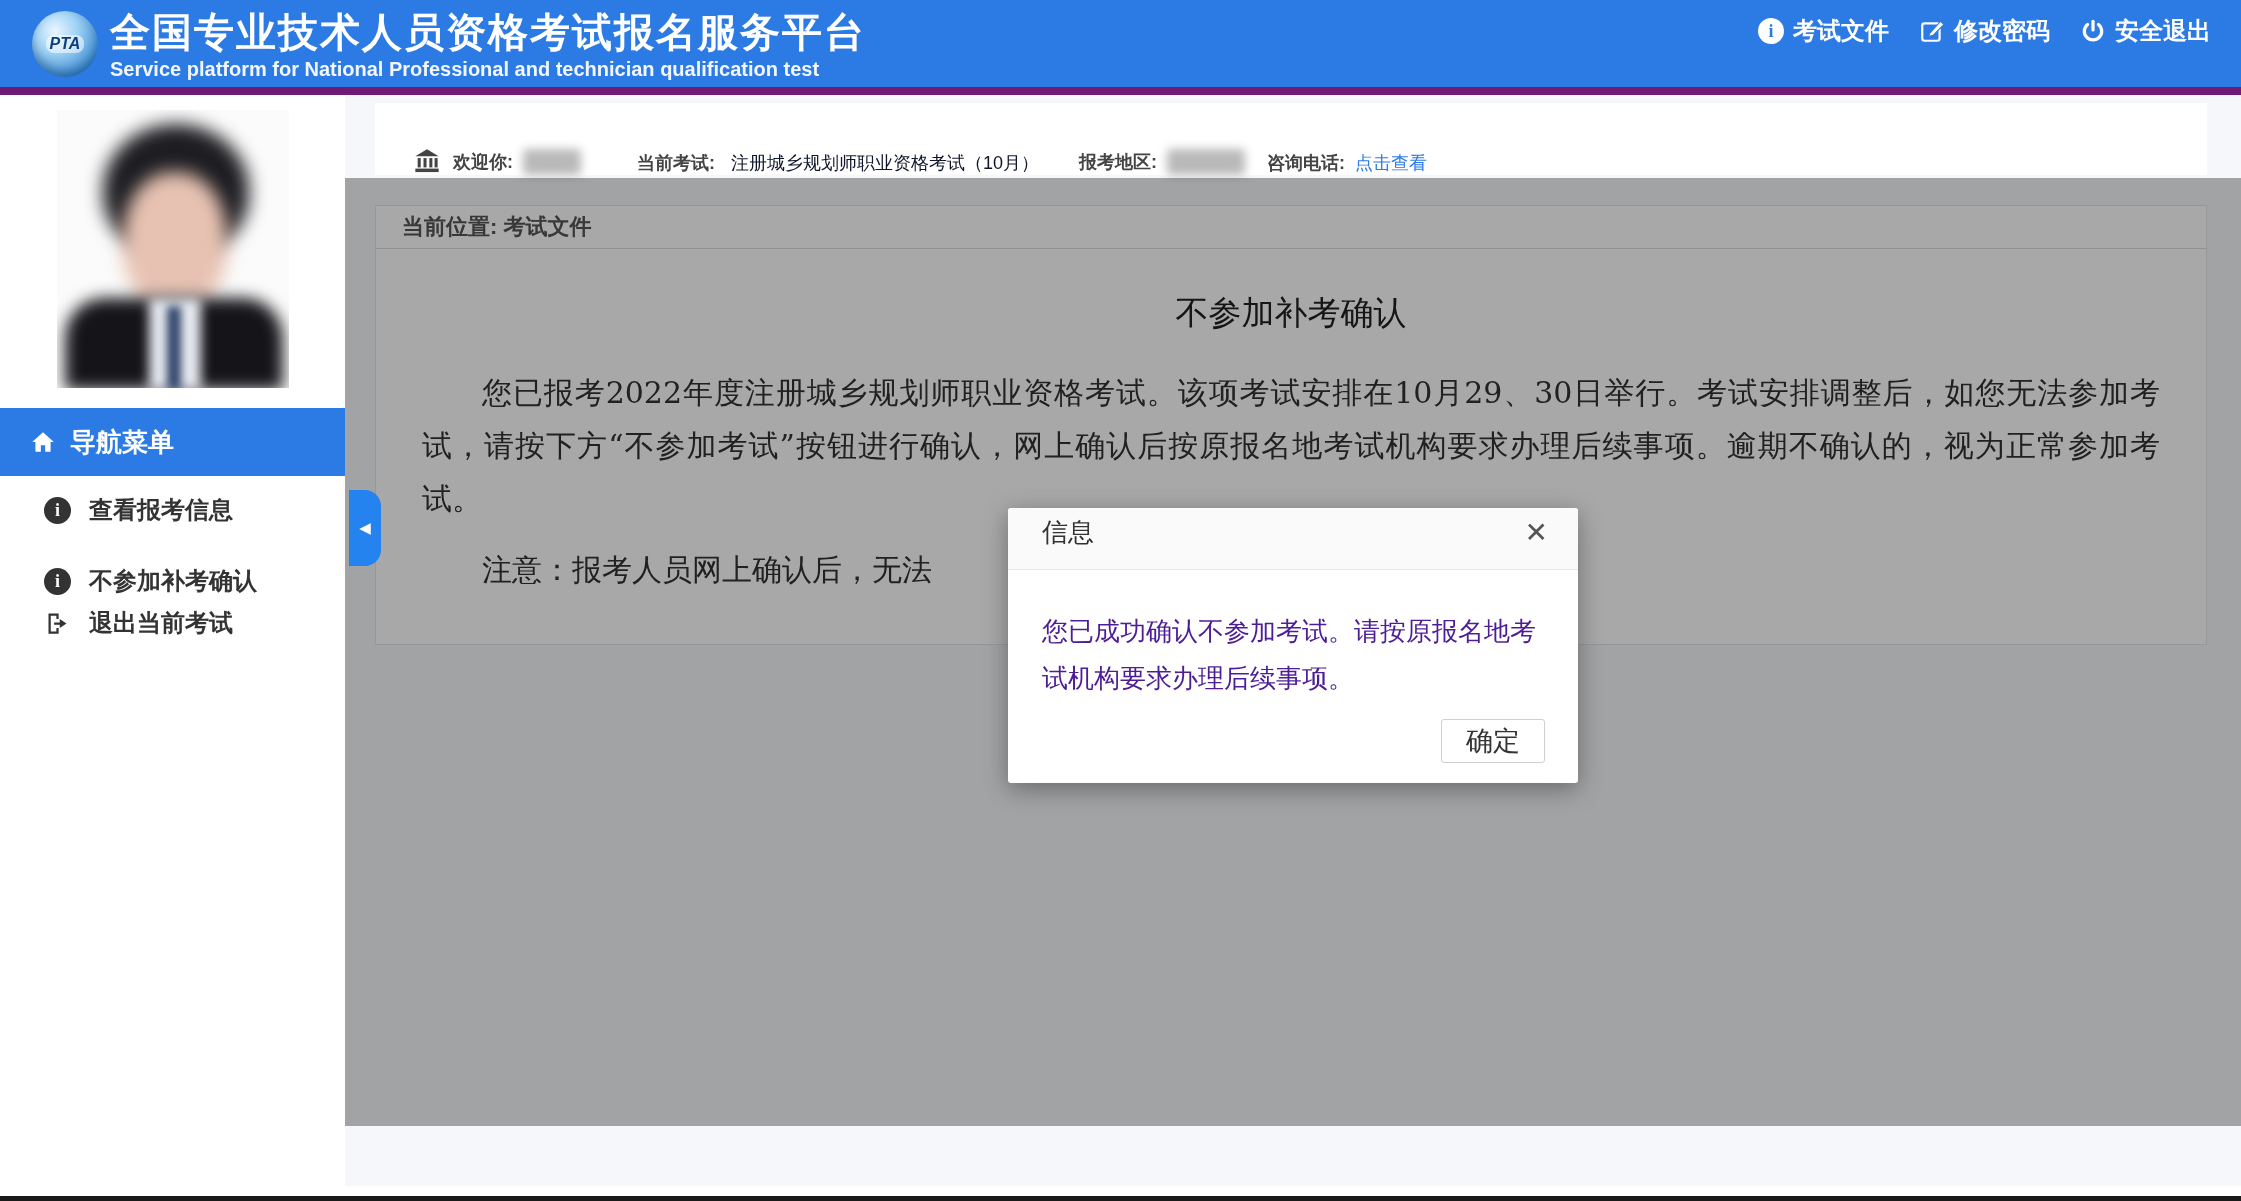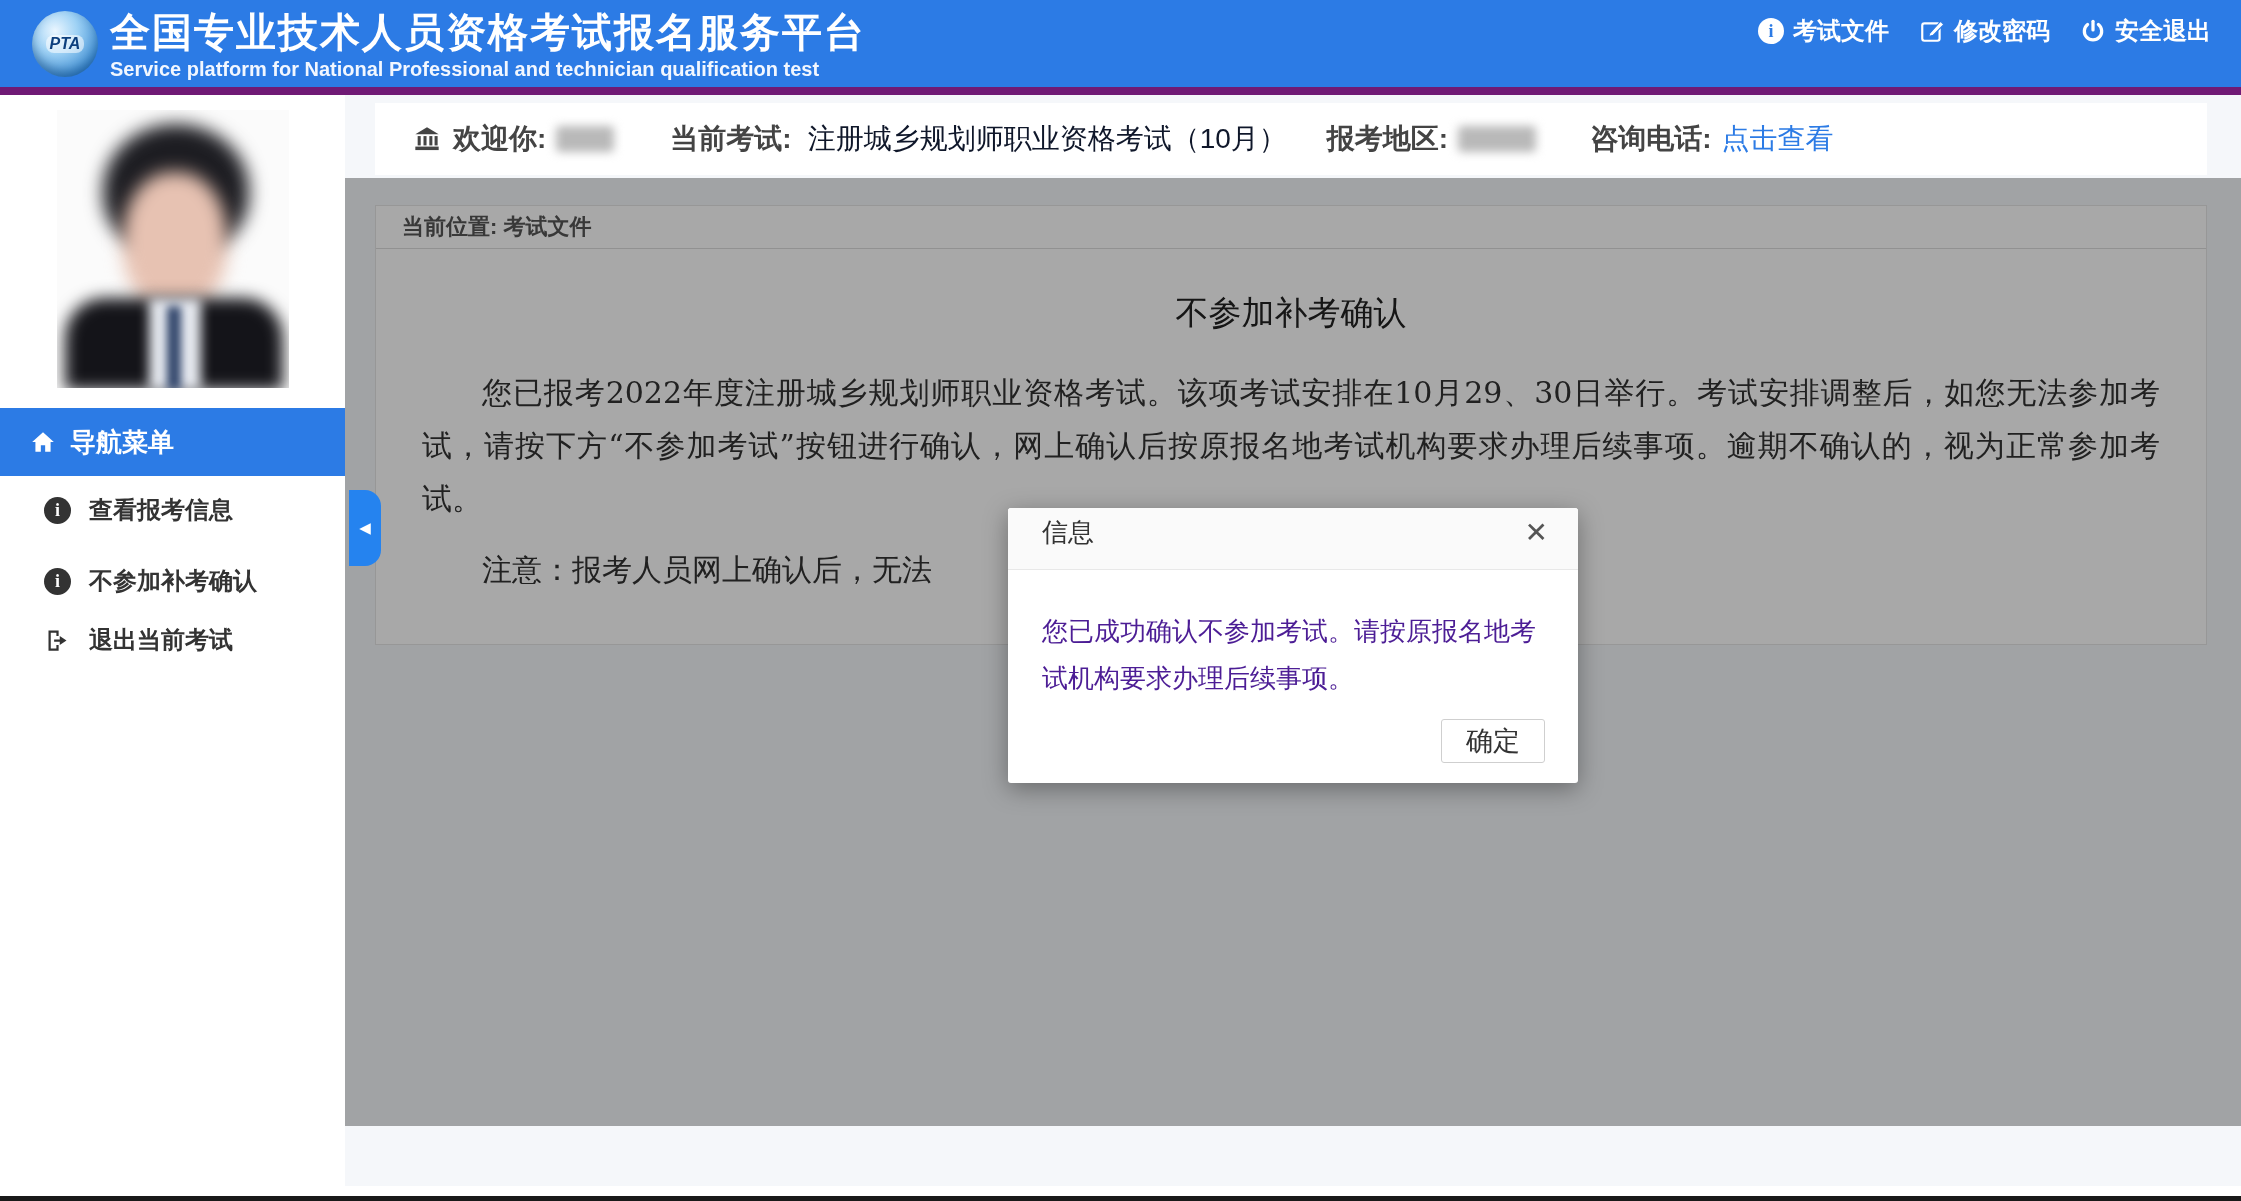"欢迎你:" .welcome-bar { align-items: center -> flex-end; font-size: 28px -> 18px }
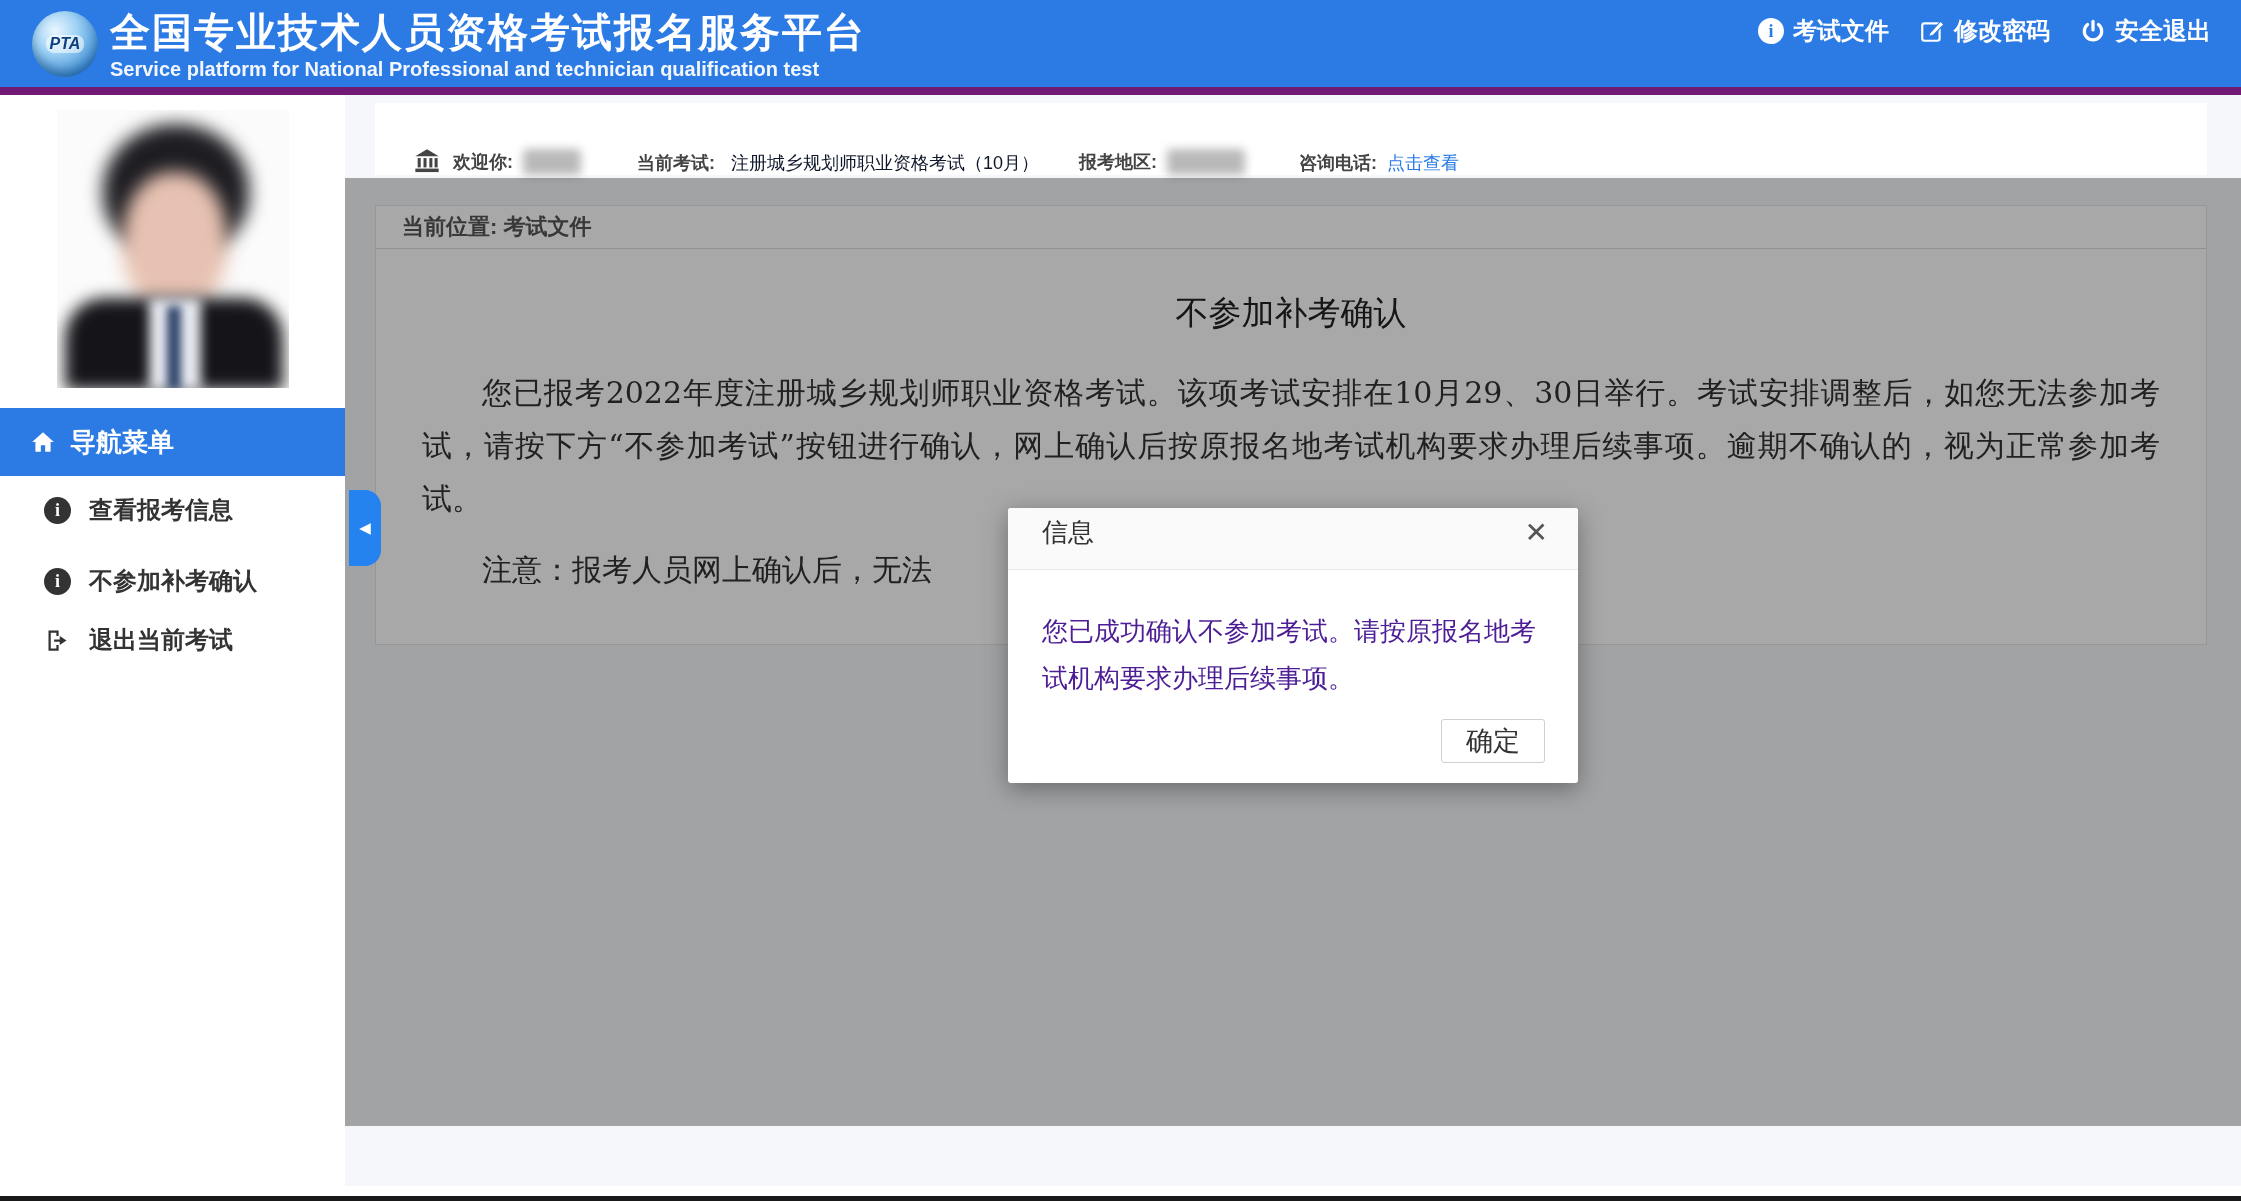"咨询电话:" .wgap3 { margin-left: 54px -> 22px }
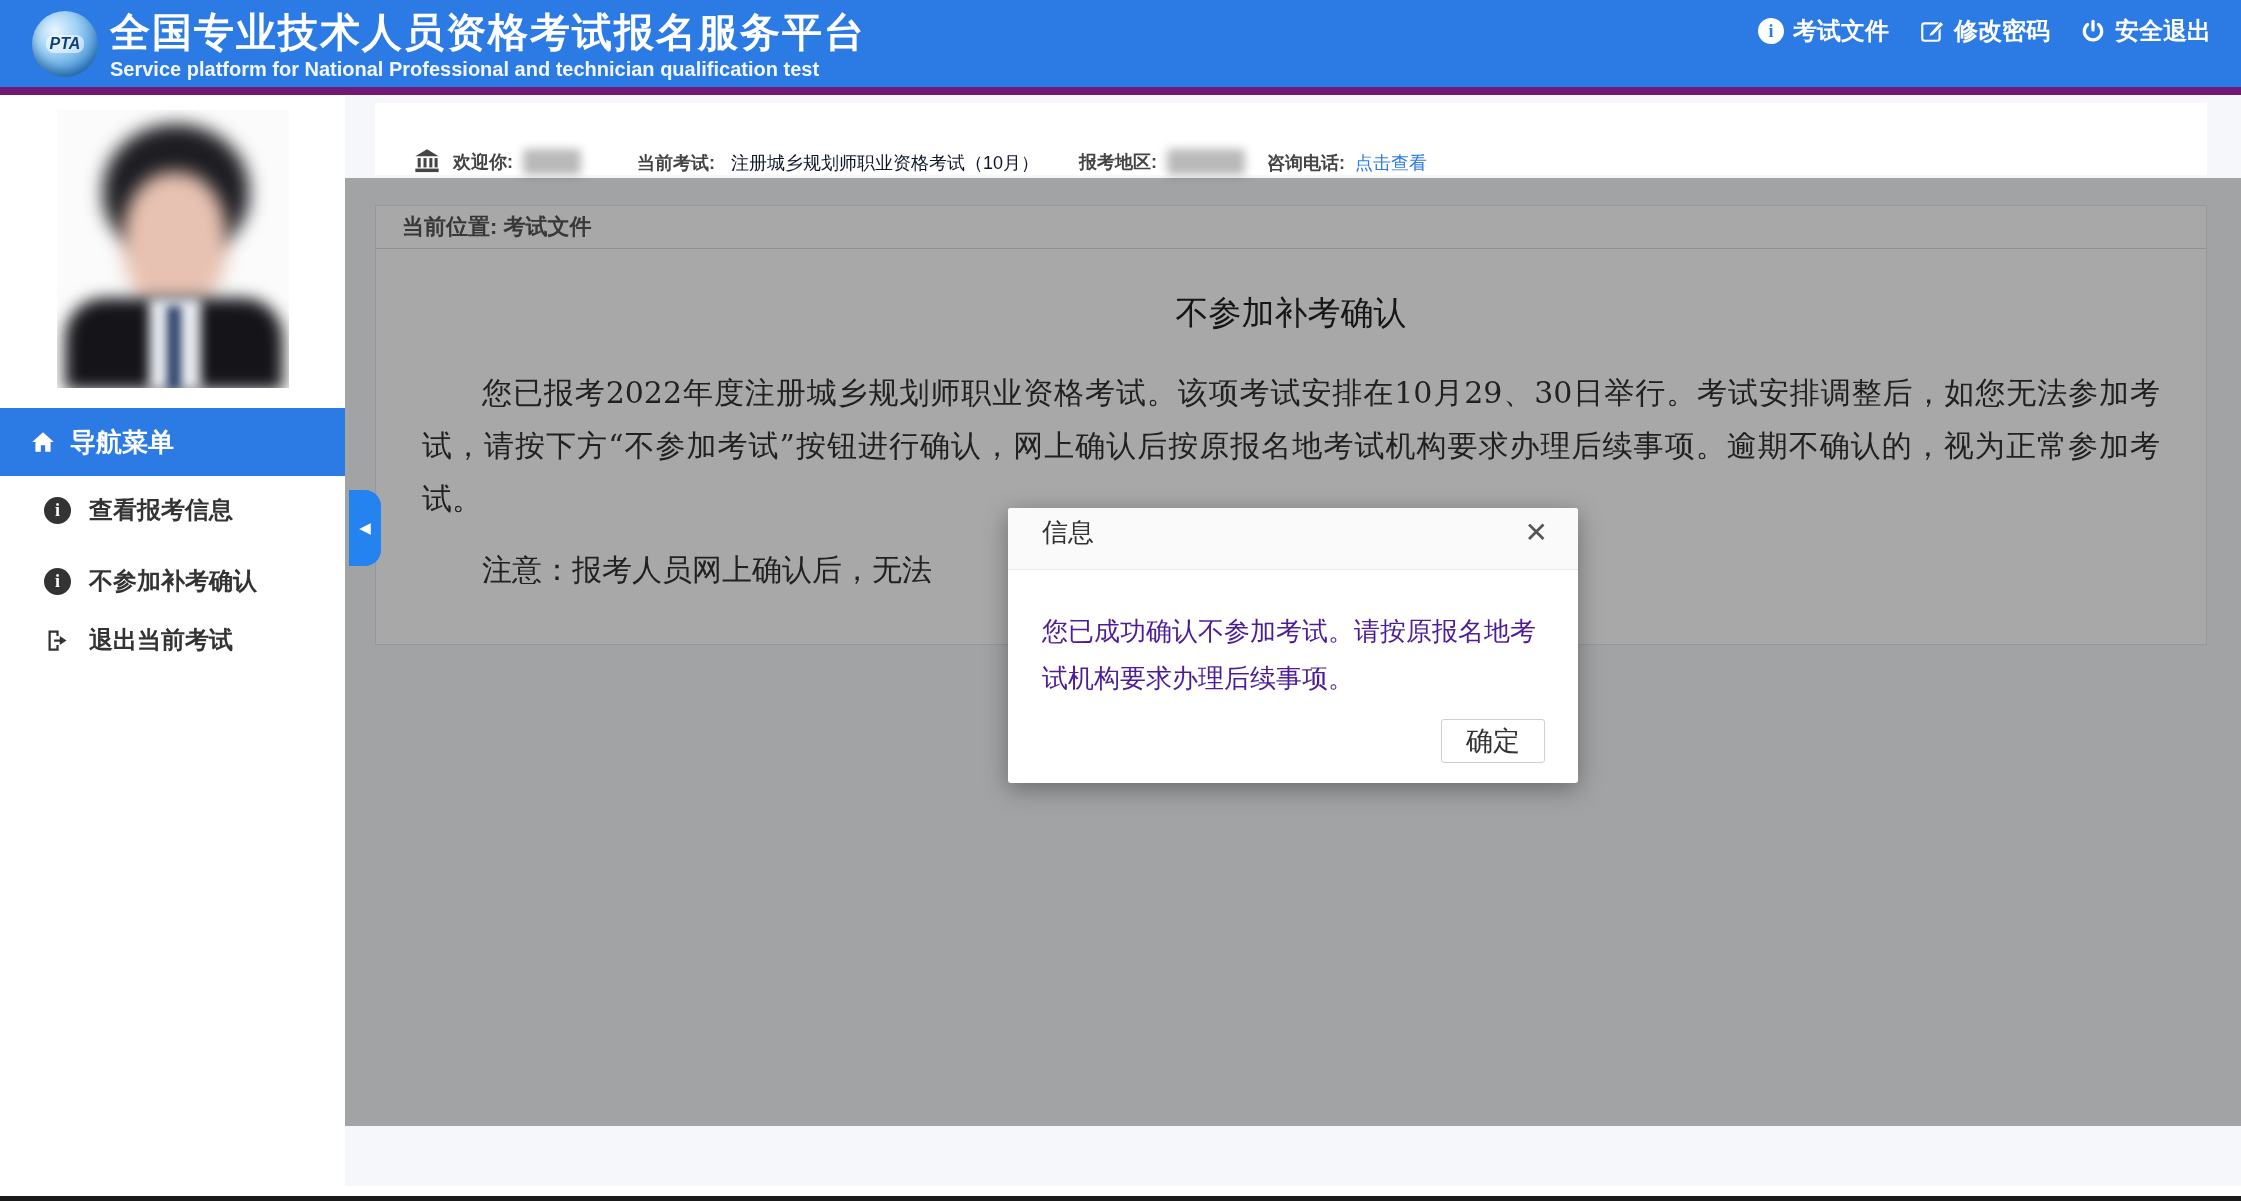"退出当前考试" .mi-2 { top: 510px -> 493px }
